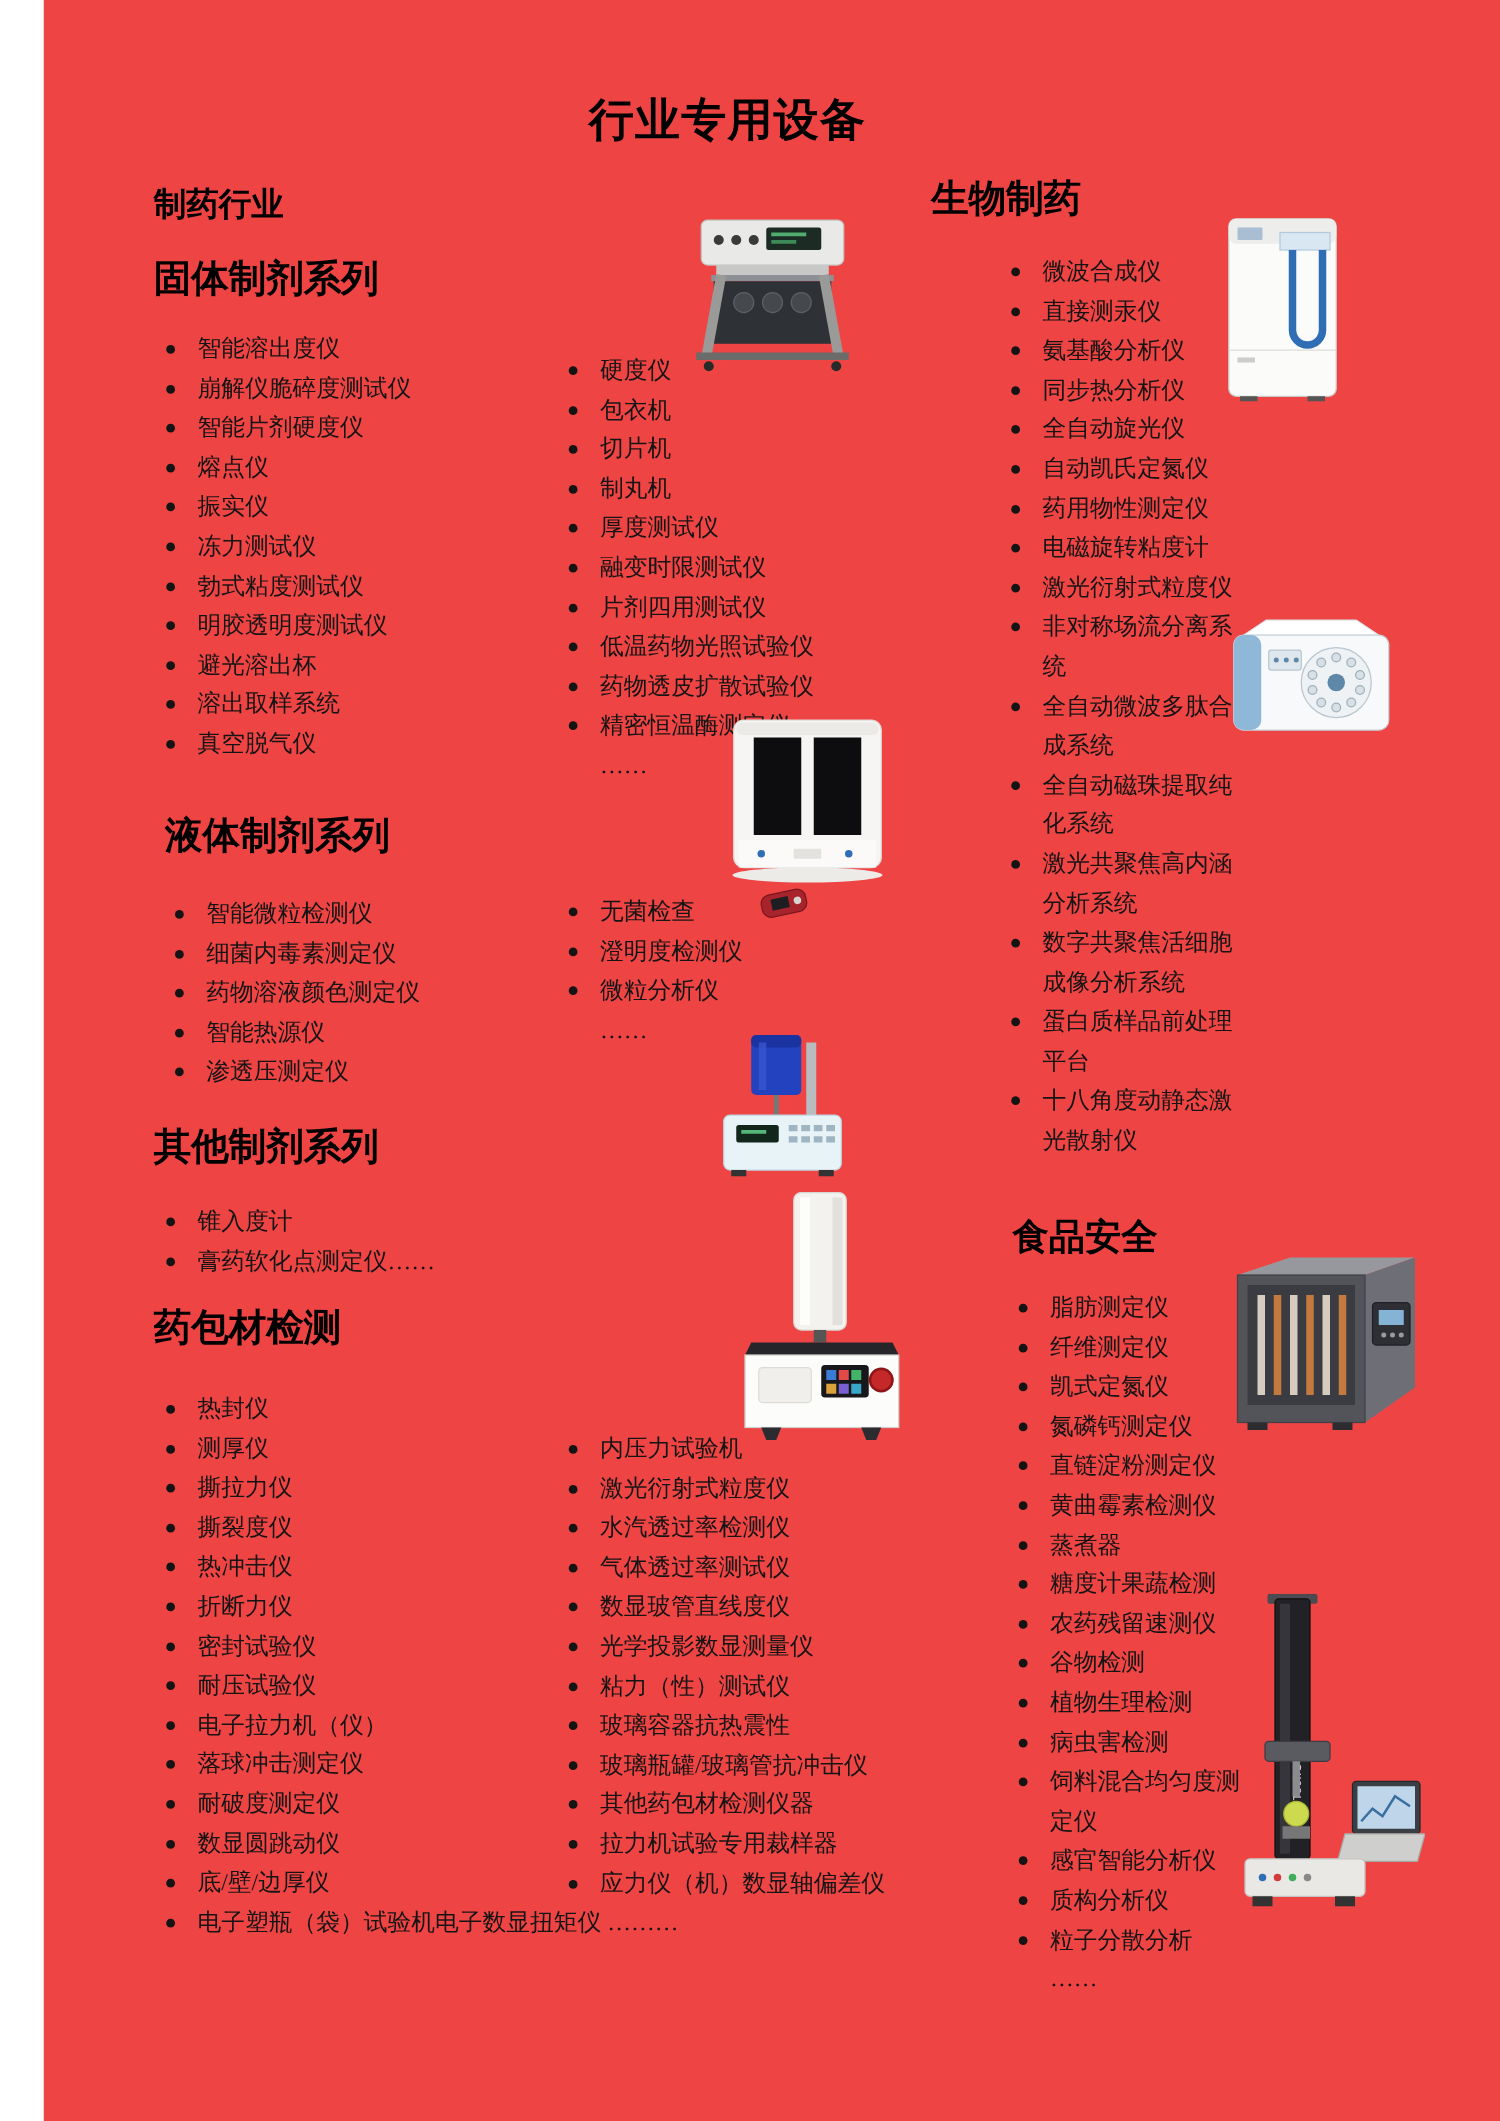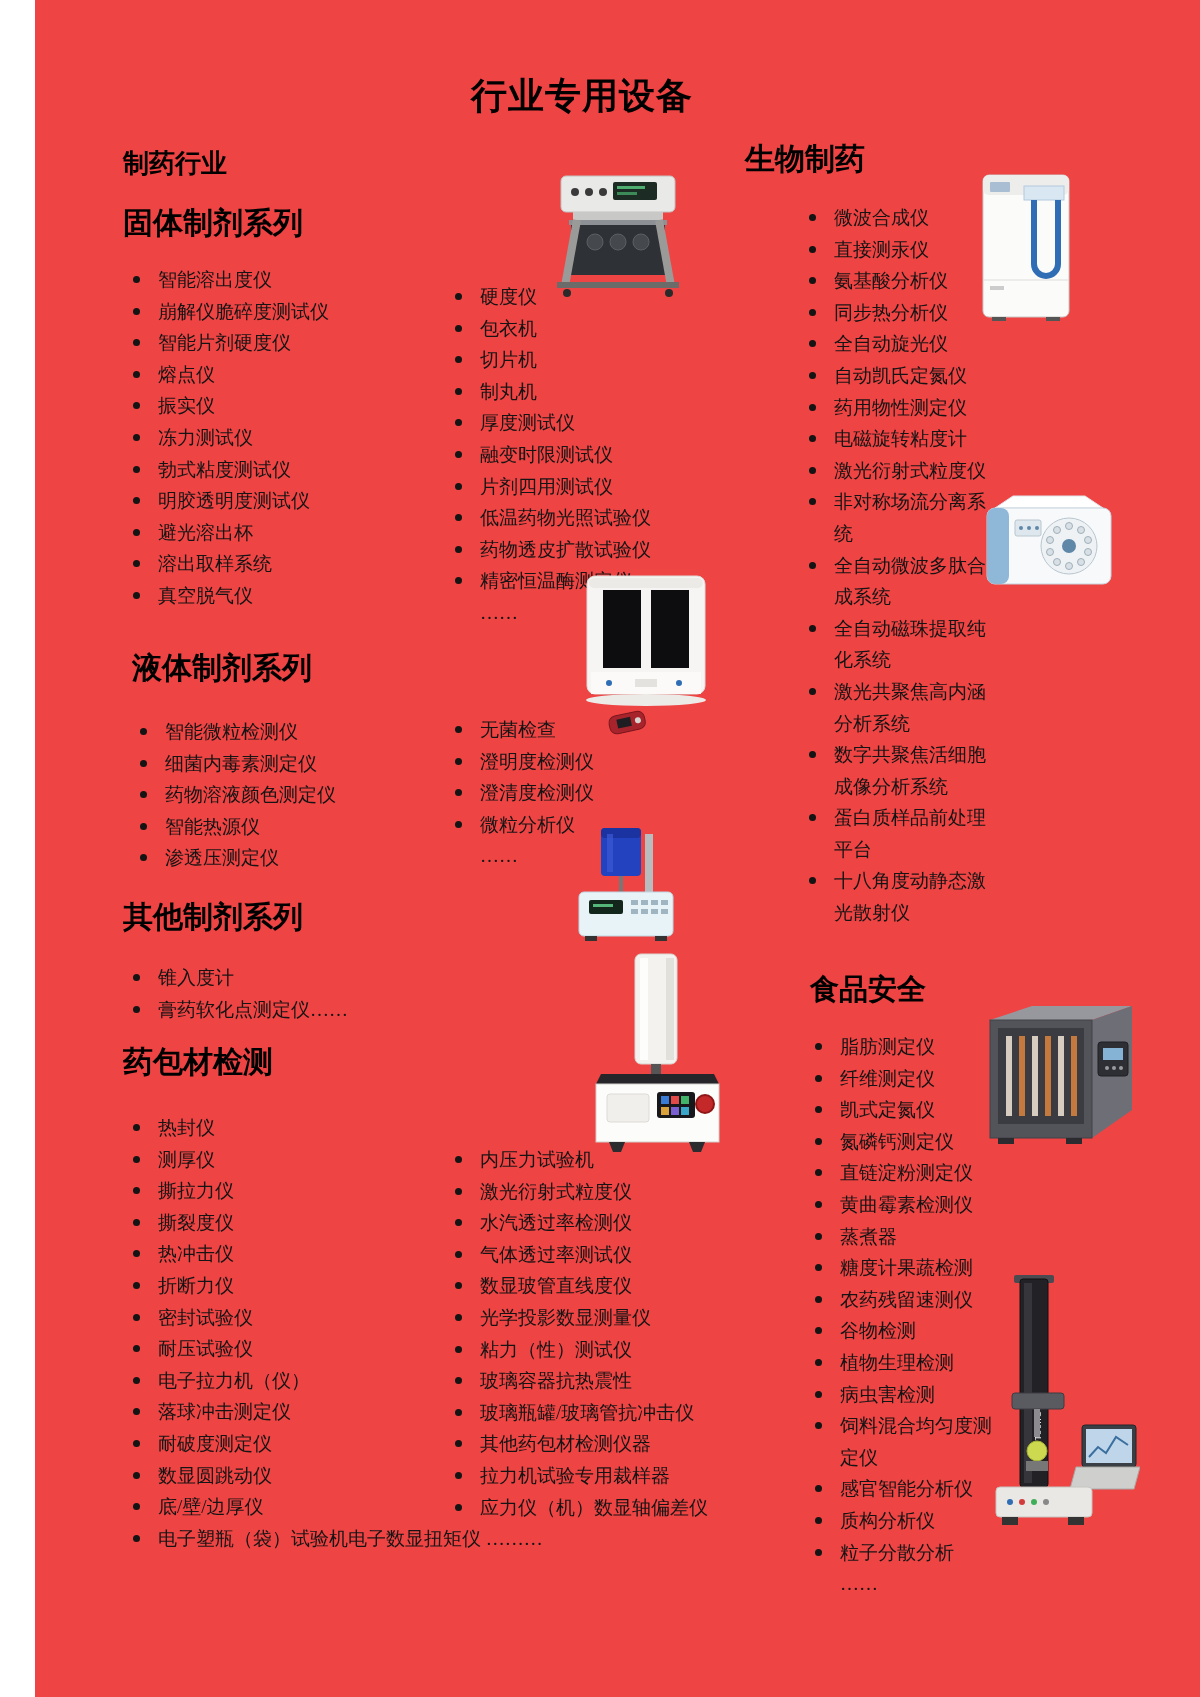"澄清度检测仪" li { html: <li> <span></span> <span>澄清度检测仪</span> </li> -> none }
